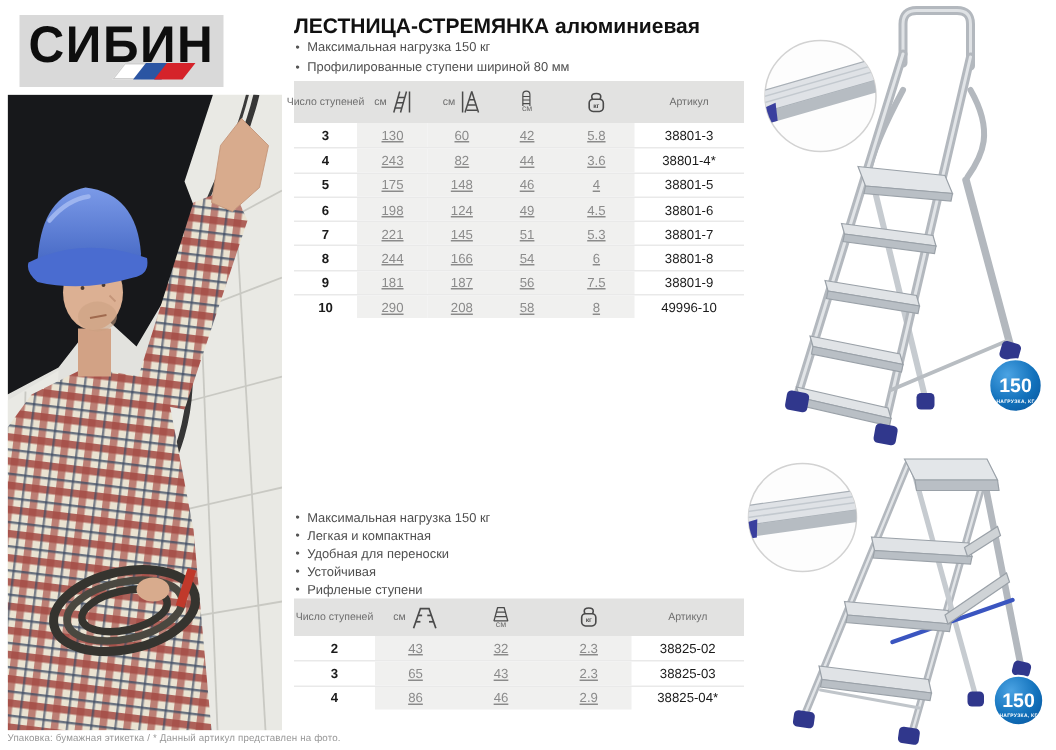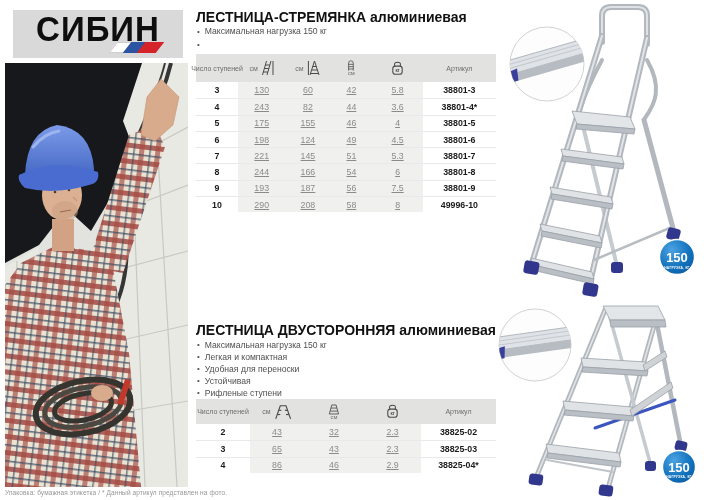"СИБИН" .logo { width: 170px -> 136px }
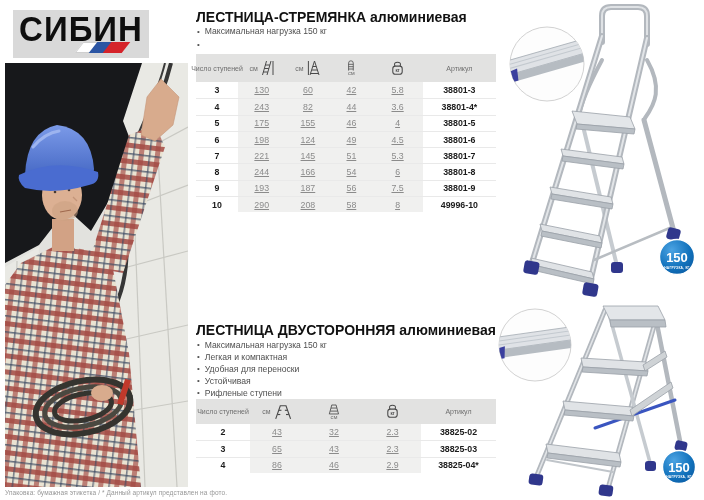"Профилированные ступени шириной 80 мм" span { html: none -> <span>Профилированные ступени шириной 80 мм</span> }
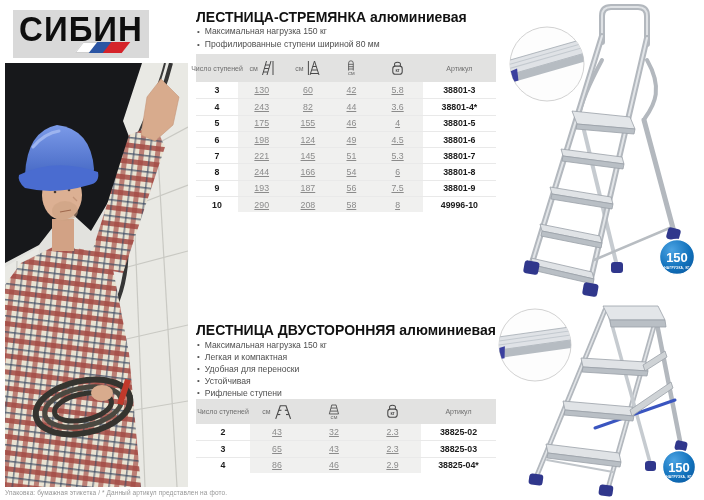"38801-3" .c-art { font-weight: bold -> normal }
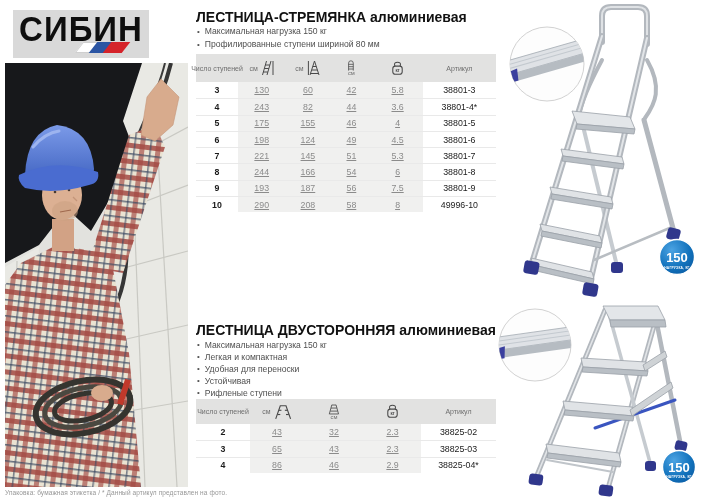"155" div.td { text: 155 -> 148 }
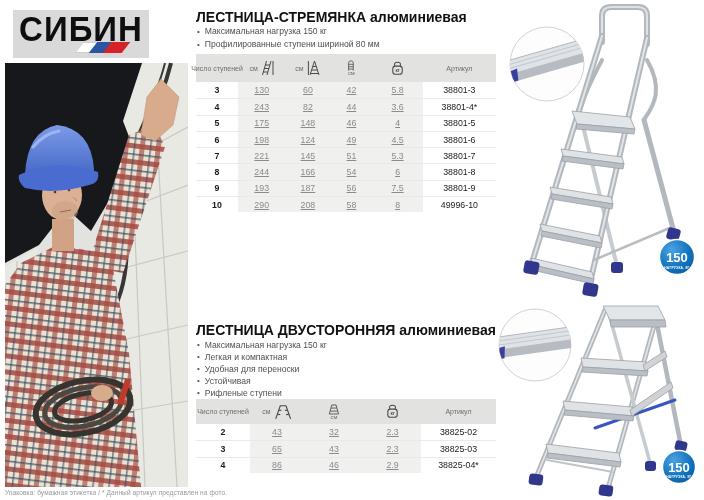"193" div.td { text: 193 -> 181 }
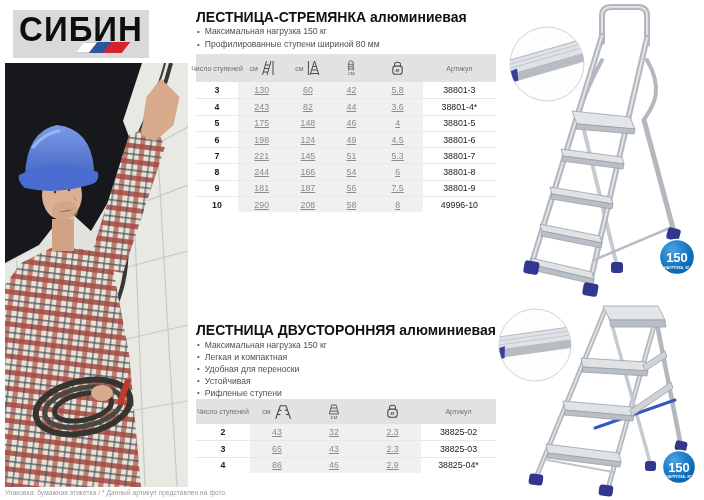"ЛЕСТНИЦА ДВУСТОРОННЯЯ алюминиевая" div.sec-title { html: <div> <b>ЛЕСТНИЦА ДВУСТОРОННЯЯ</b> <span> </span> <span>алюминиевая</span> </div> -> none }
